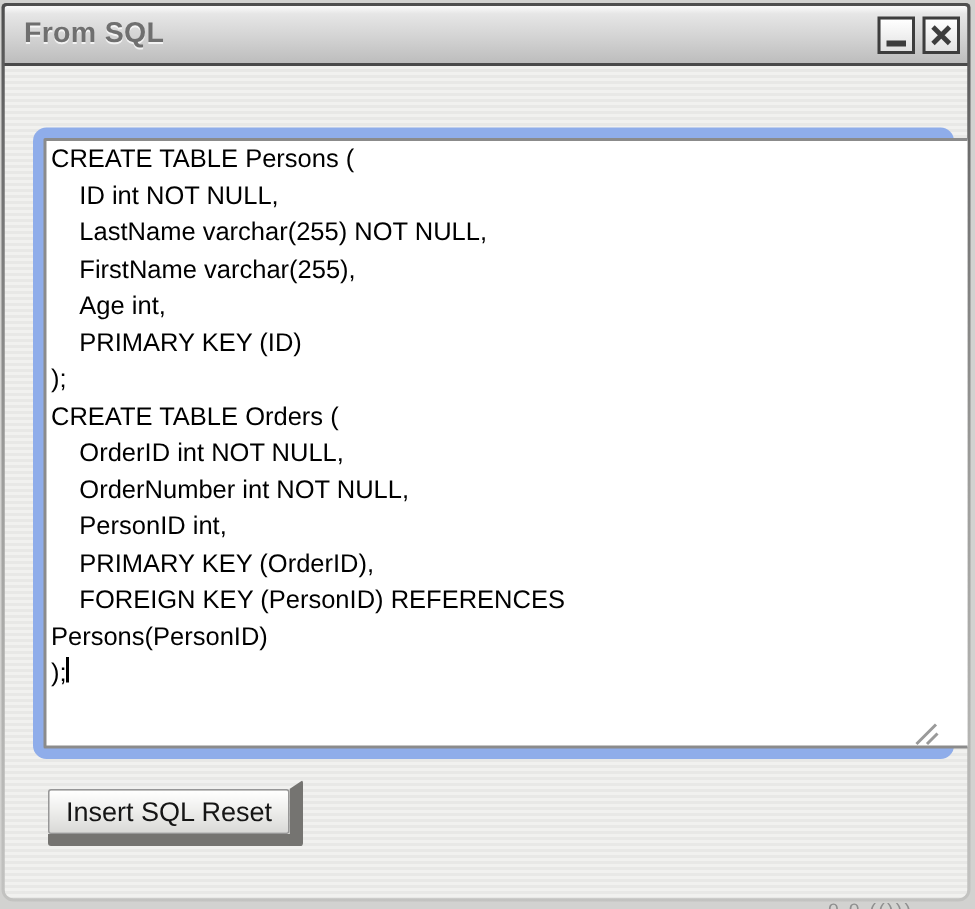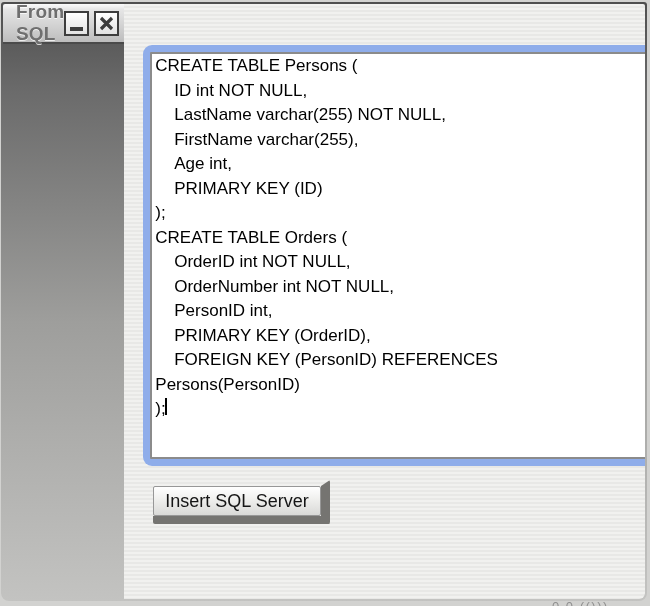"From SQL" .window-inner { flex-direction: none -> column }
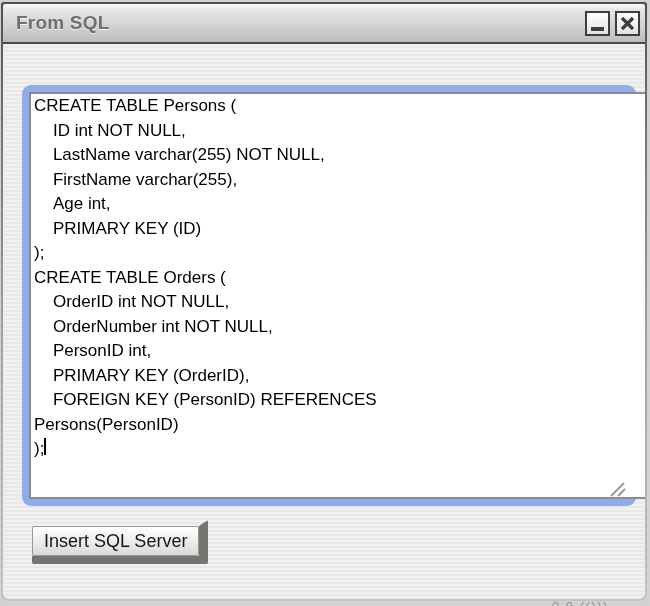"Insert SQL Server" button.btn { text: Server -> Reset }
